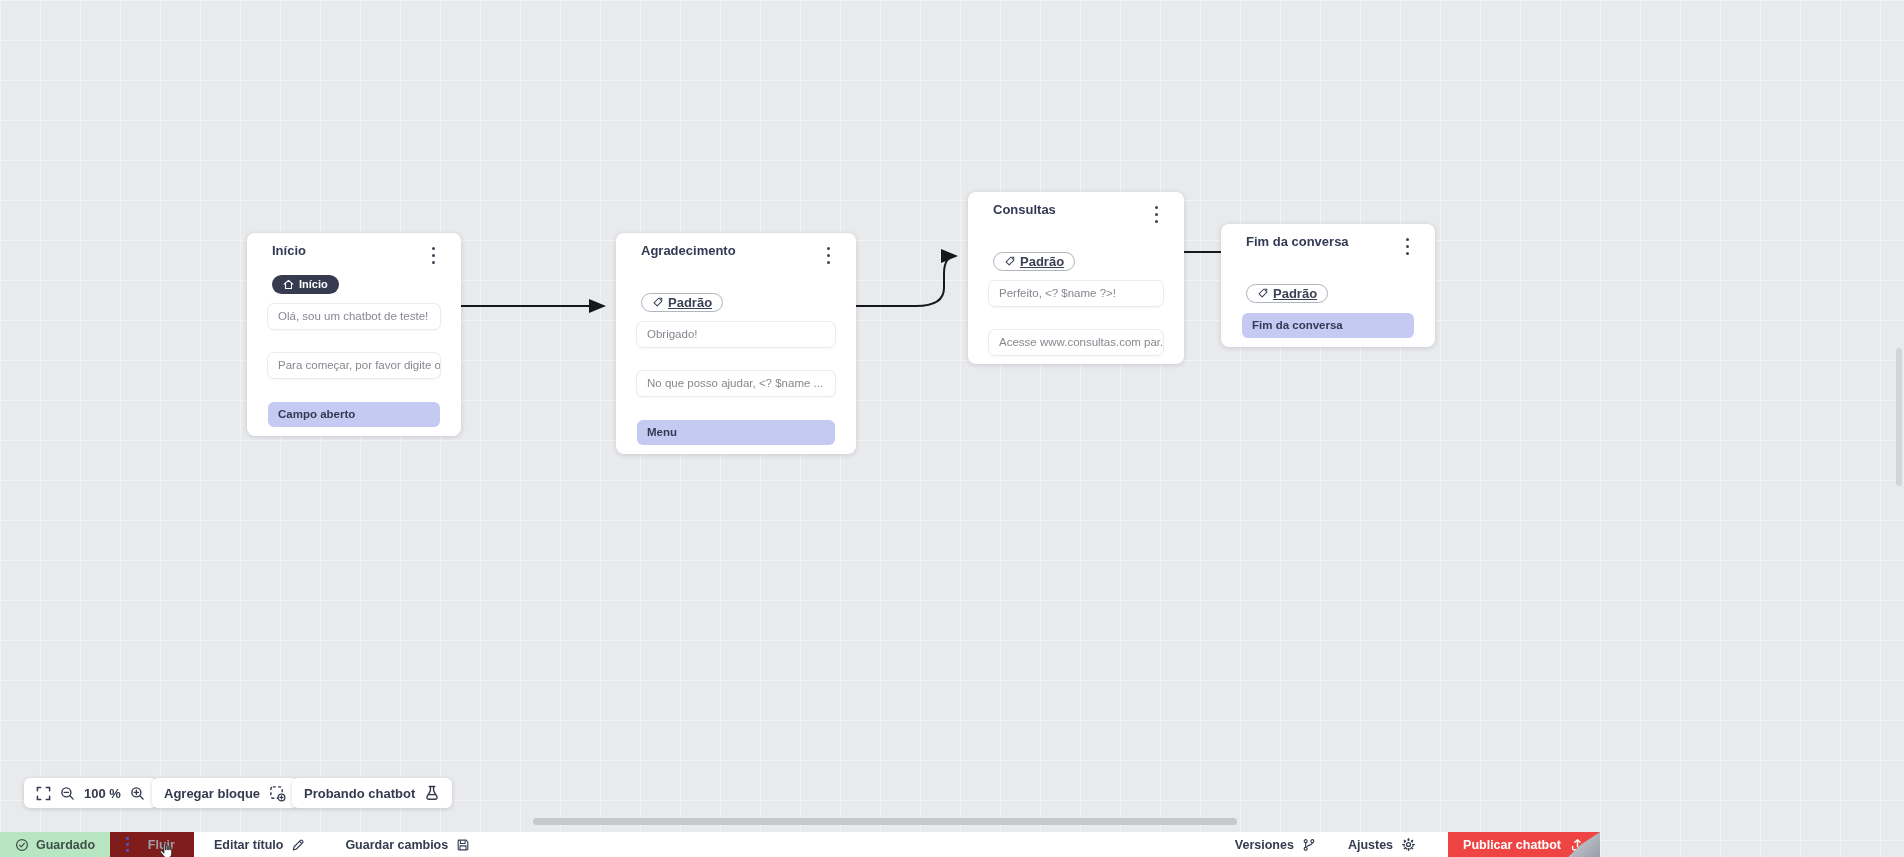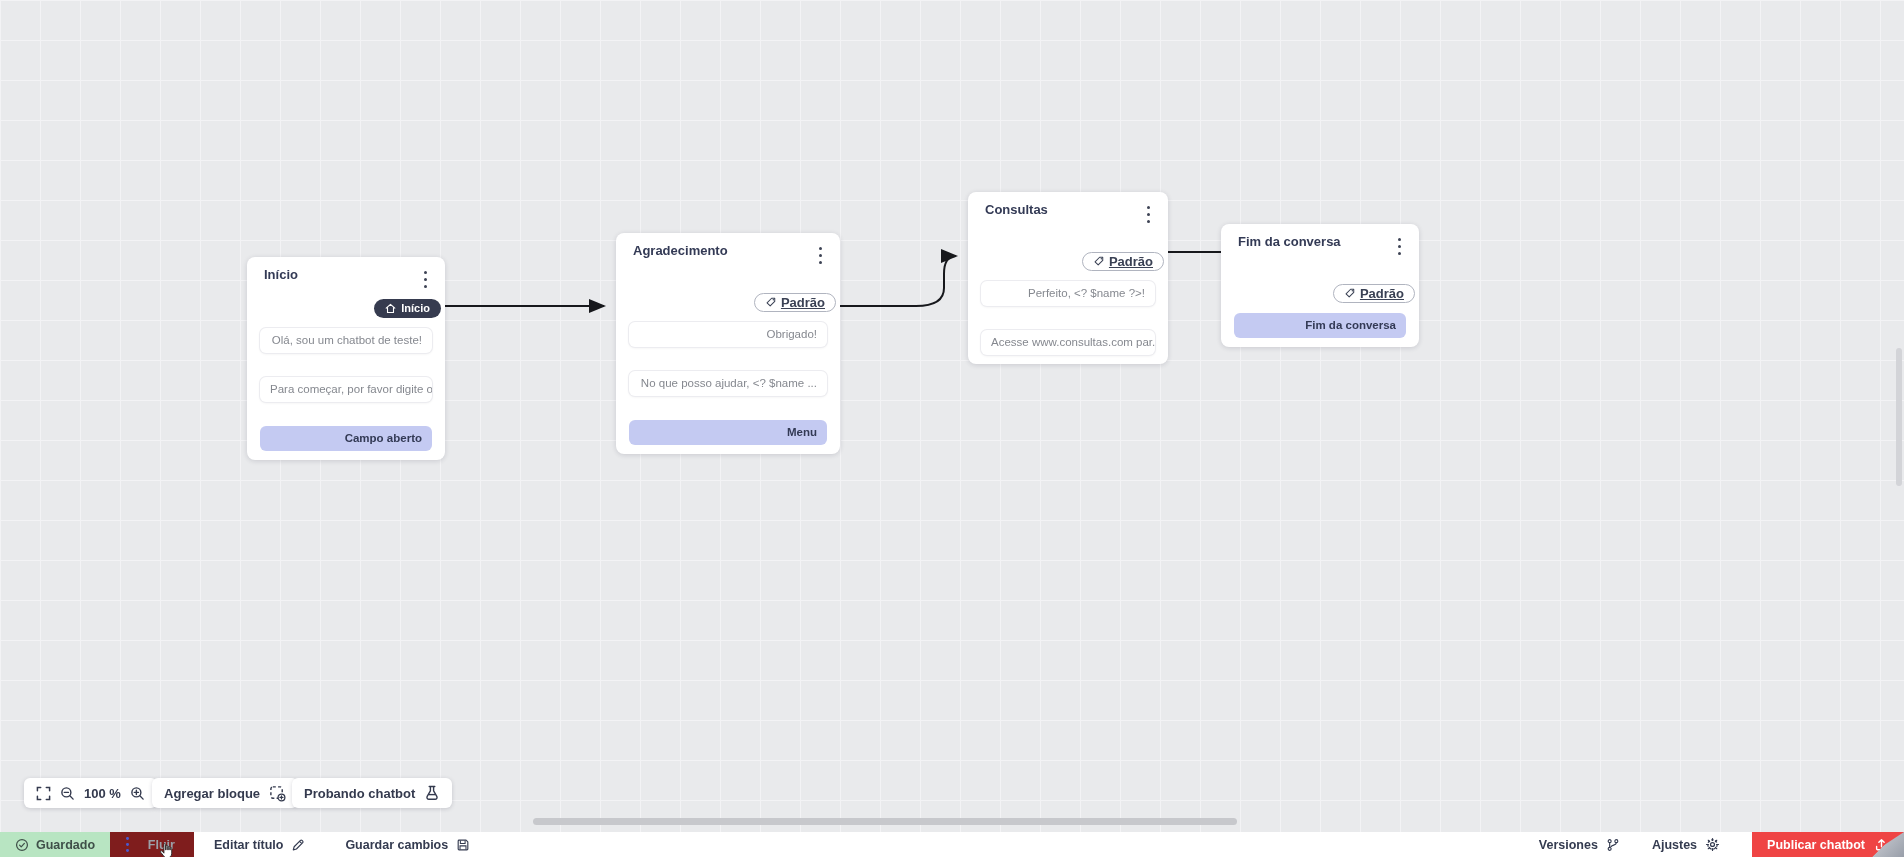"Consultas" .node { padding: 9px 4px 9px -> 9px 12px 9px; text-align: right -> none }
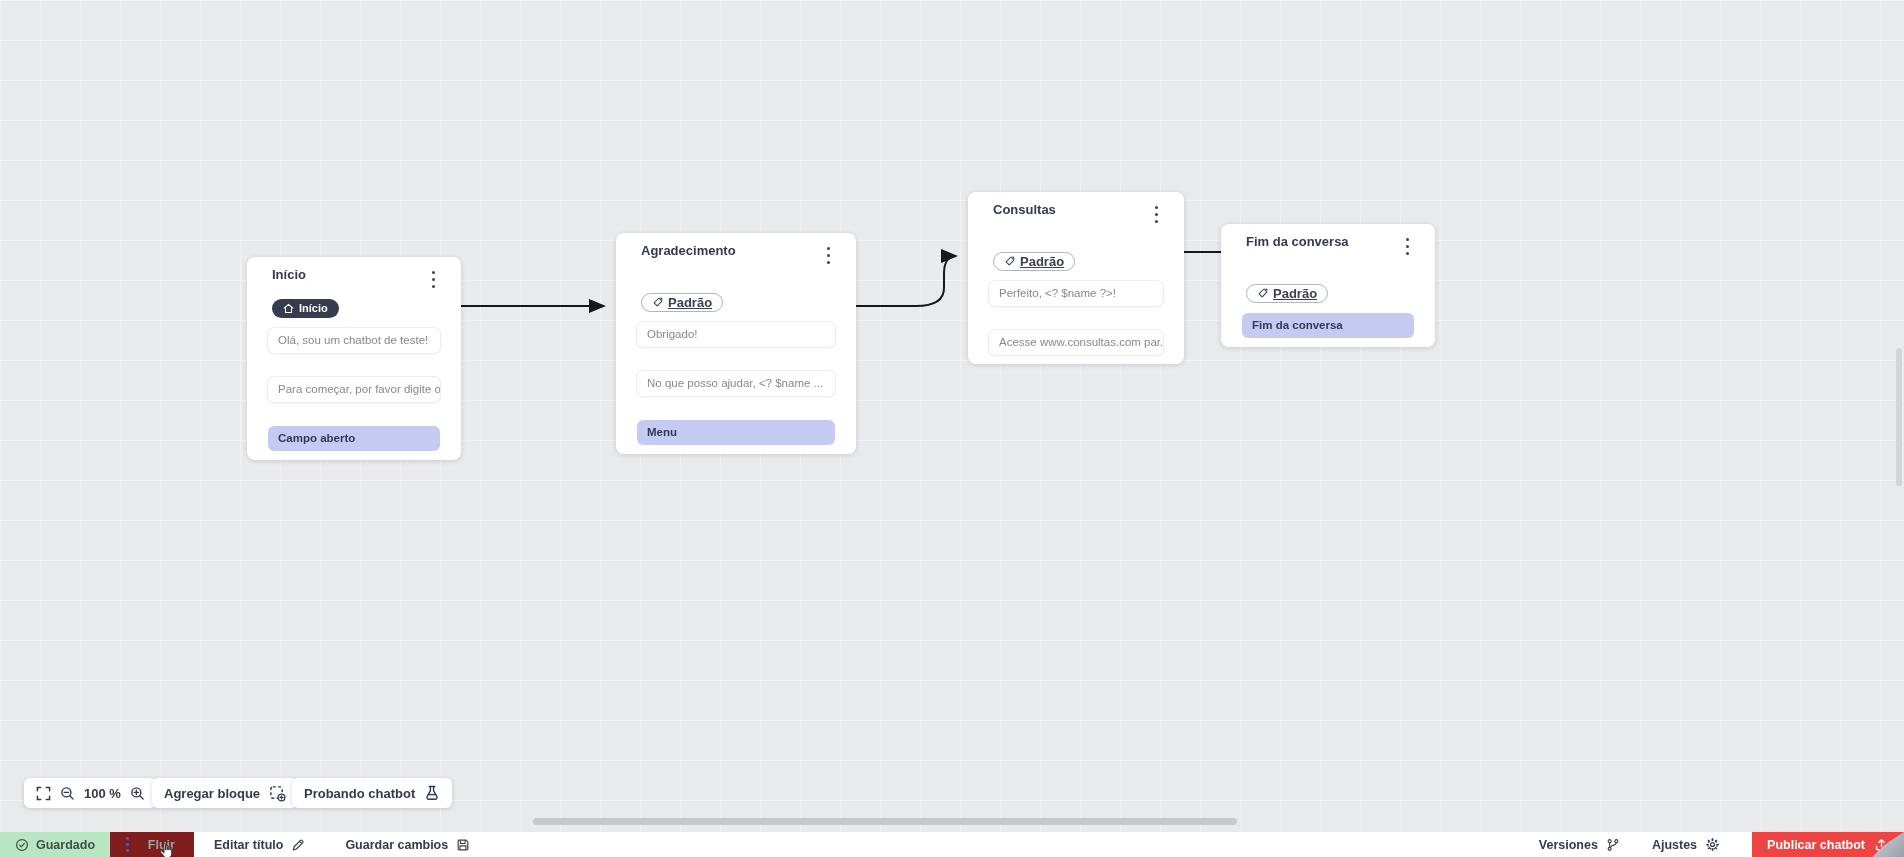"Início" #node-inicio { margin-top: 24px -> none }
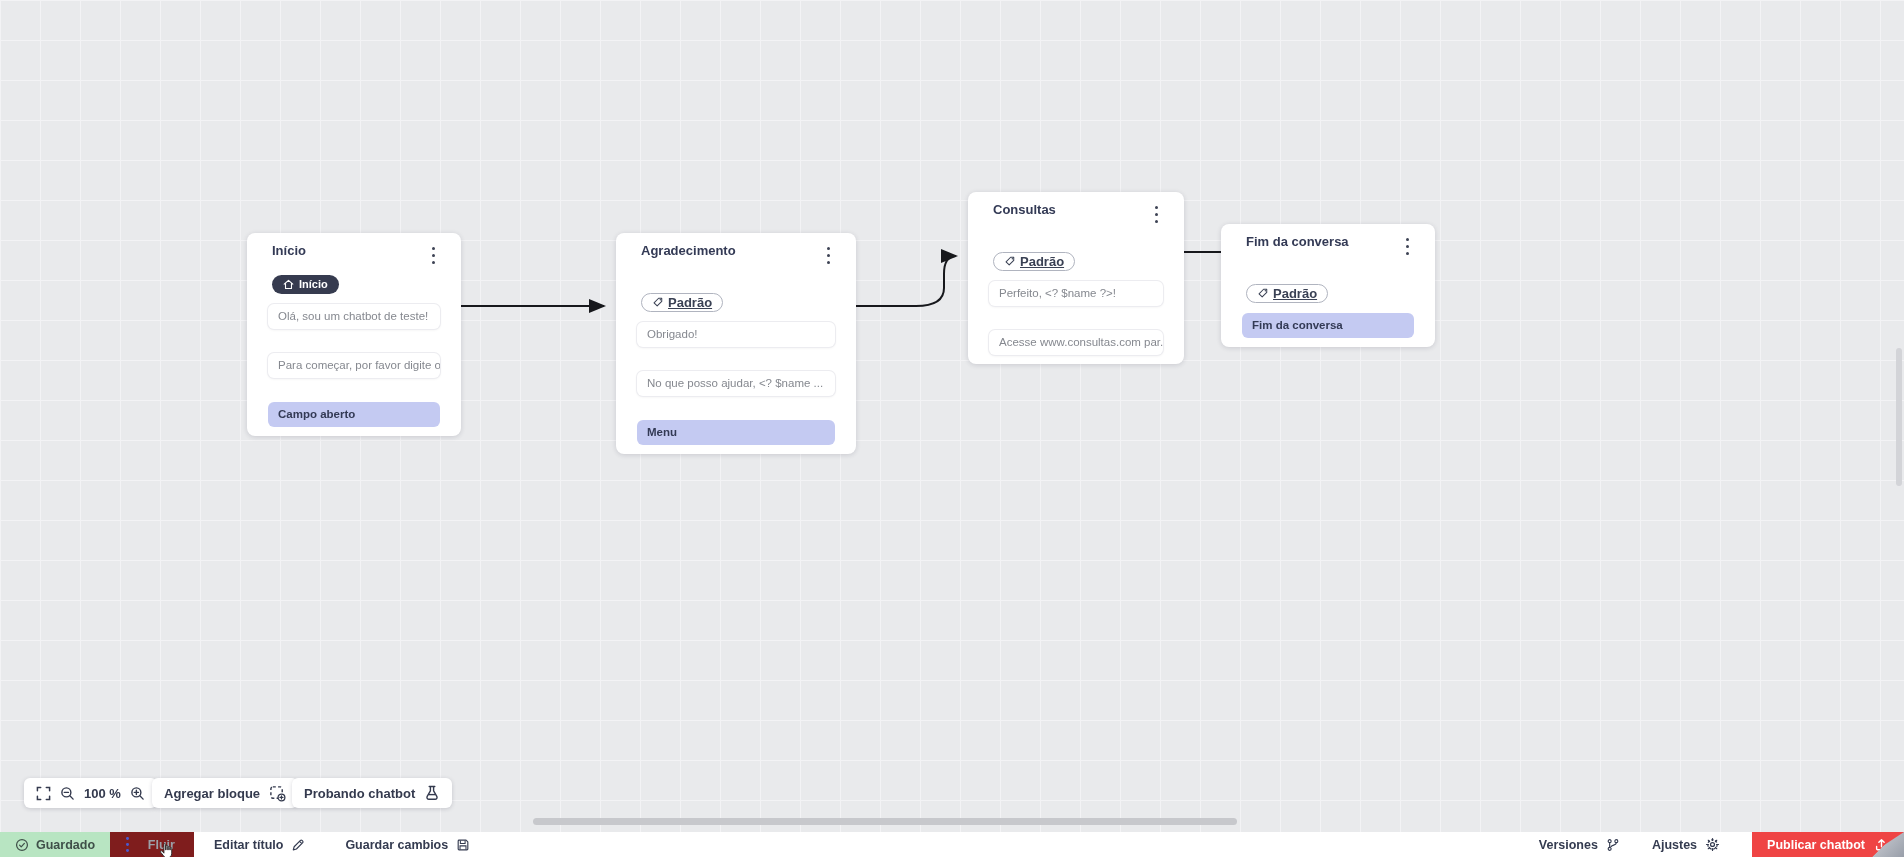"Guardado" .statusbar { width: 1904px -> 1600px }
